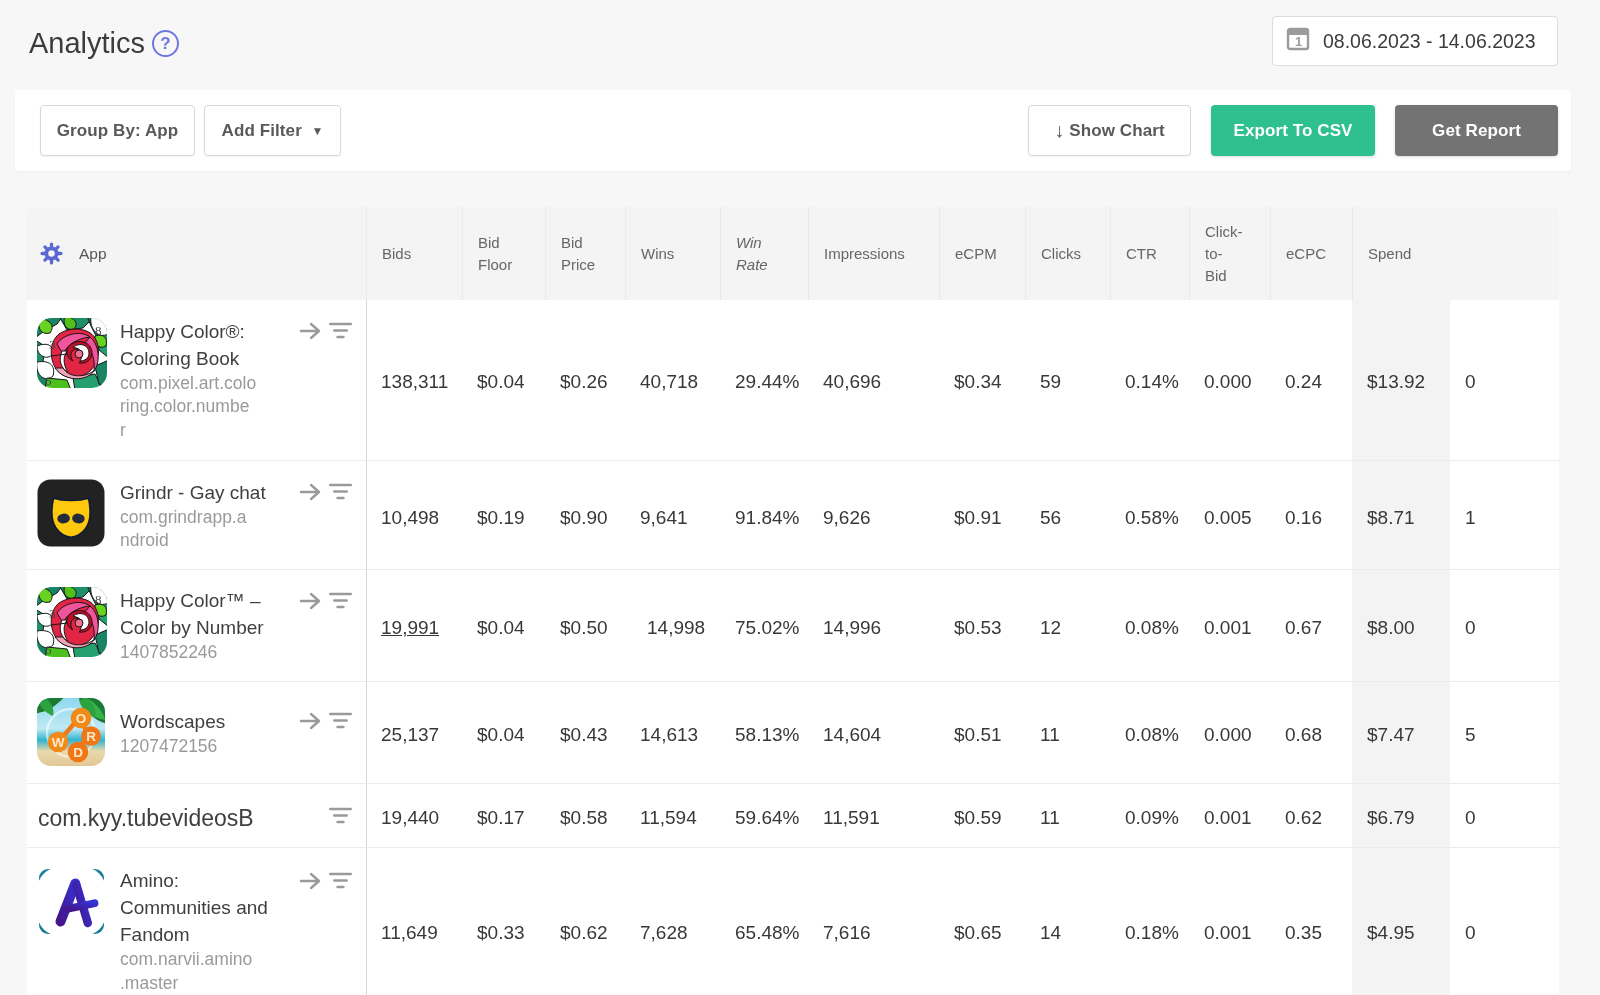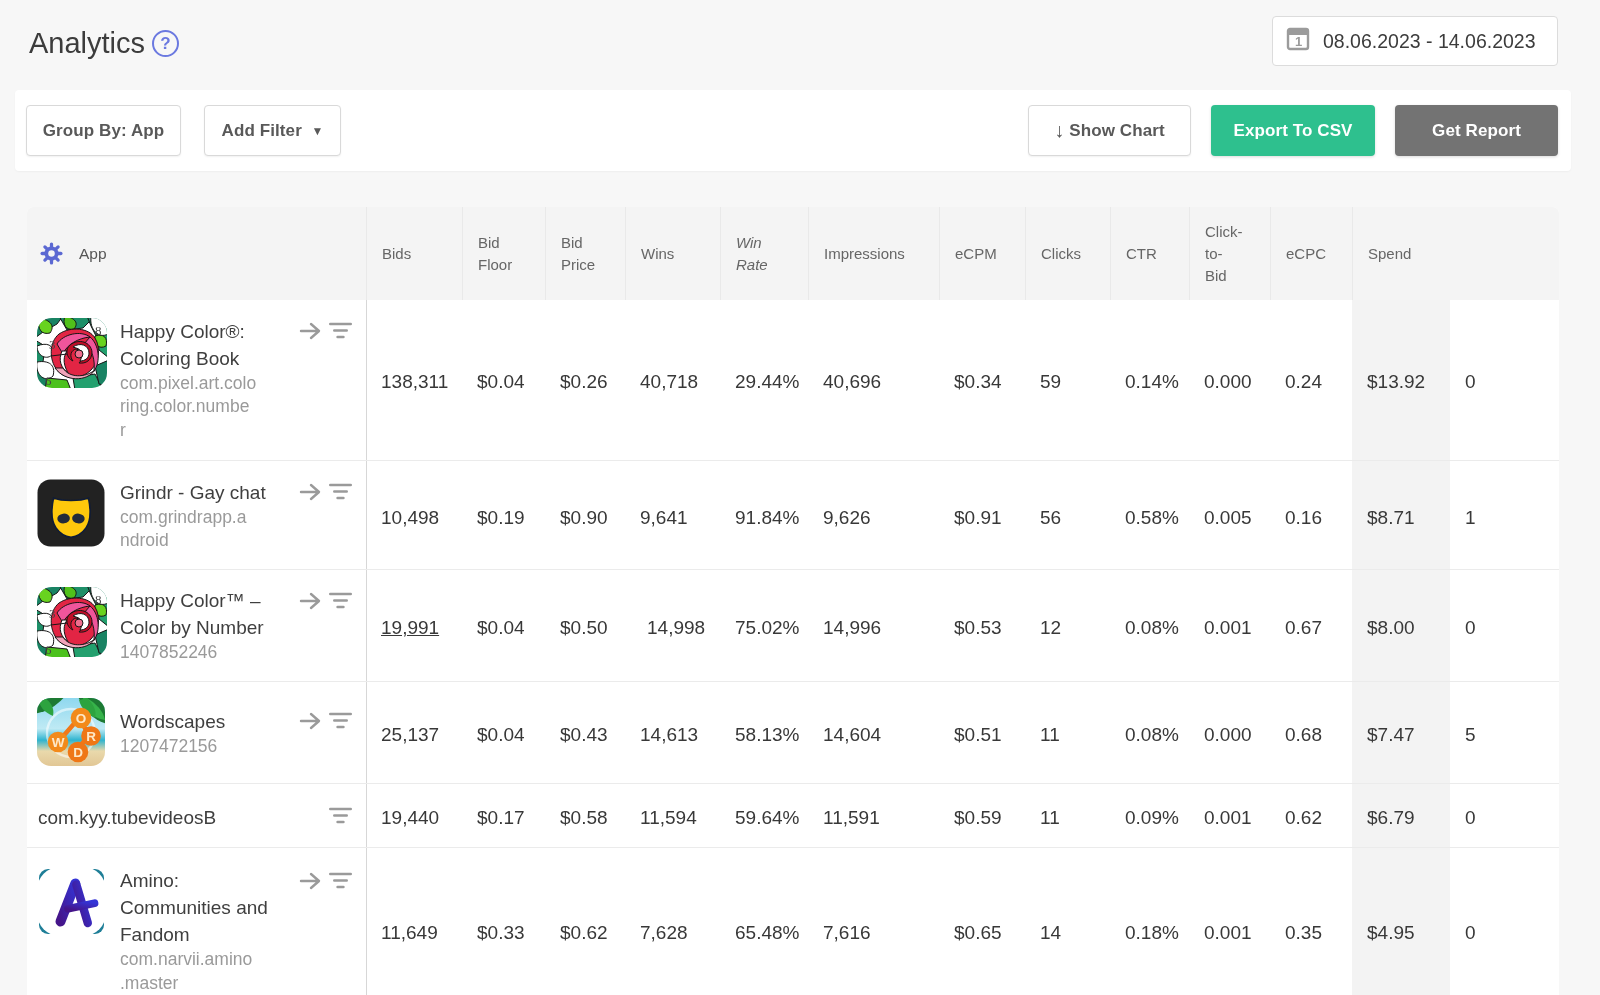"Group By: App" div.btn { left: 26px -> 40px }
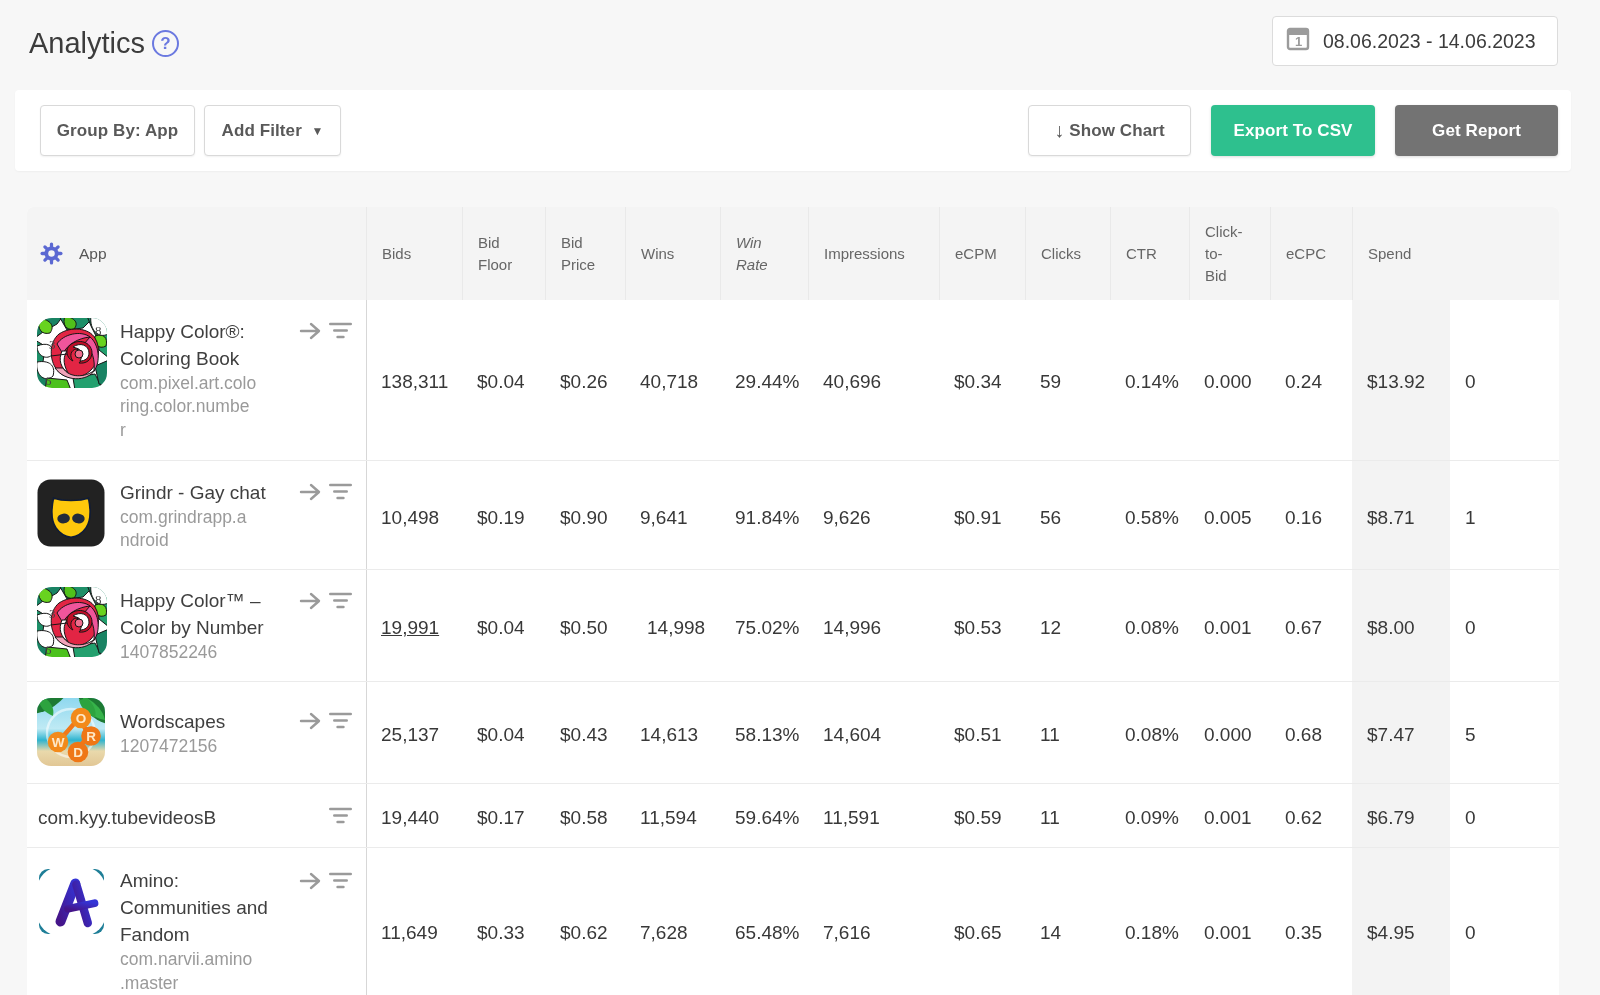"com.kyy.tubevideosB" div { font-size: 19px -> 23px }
